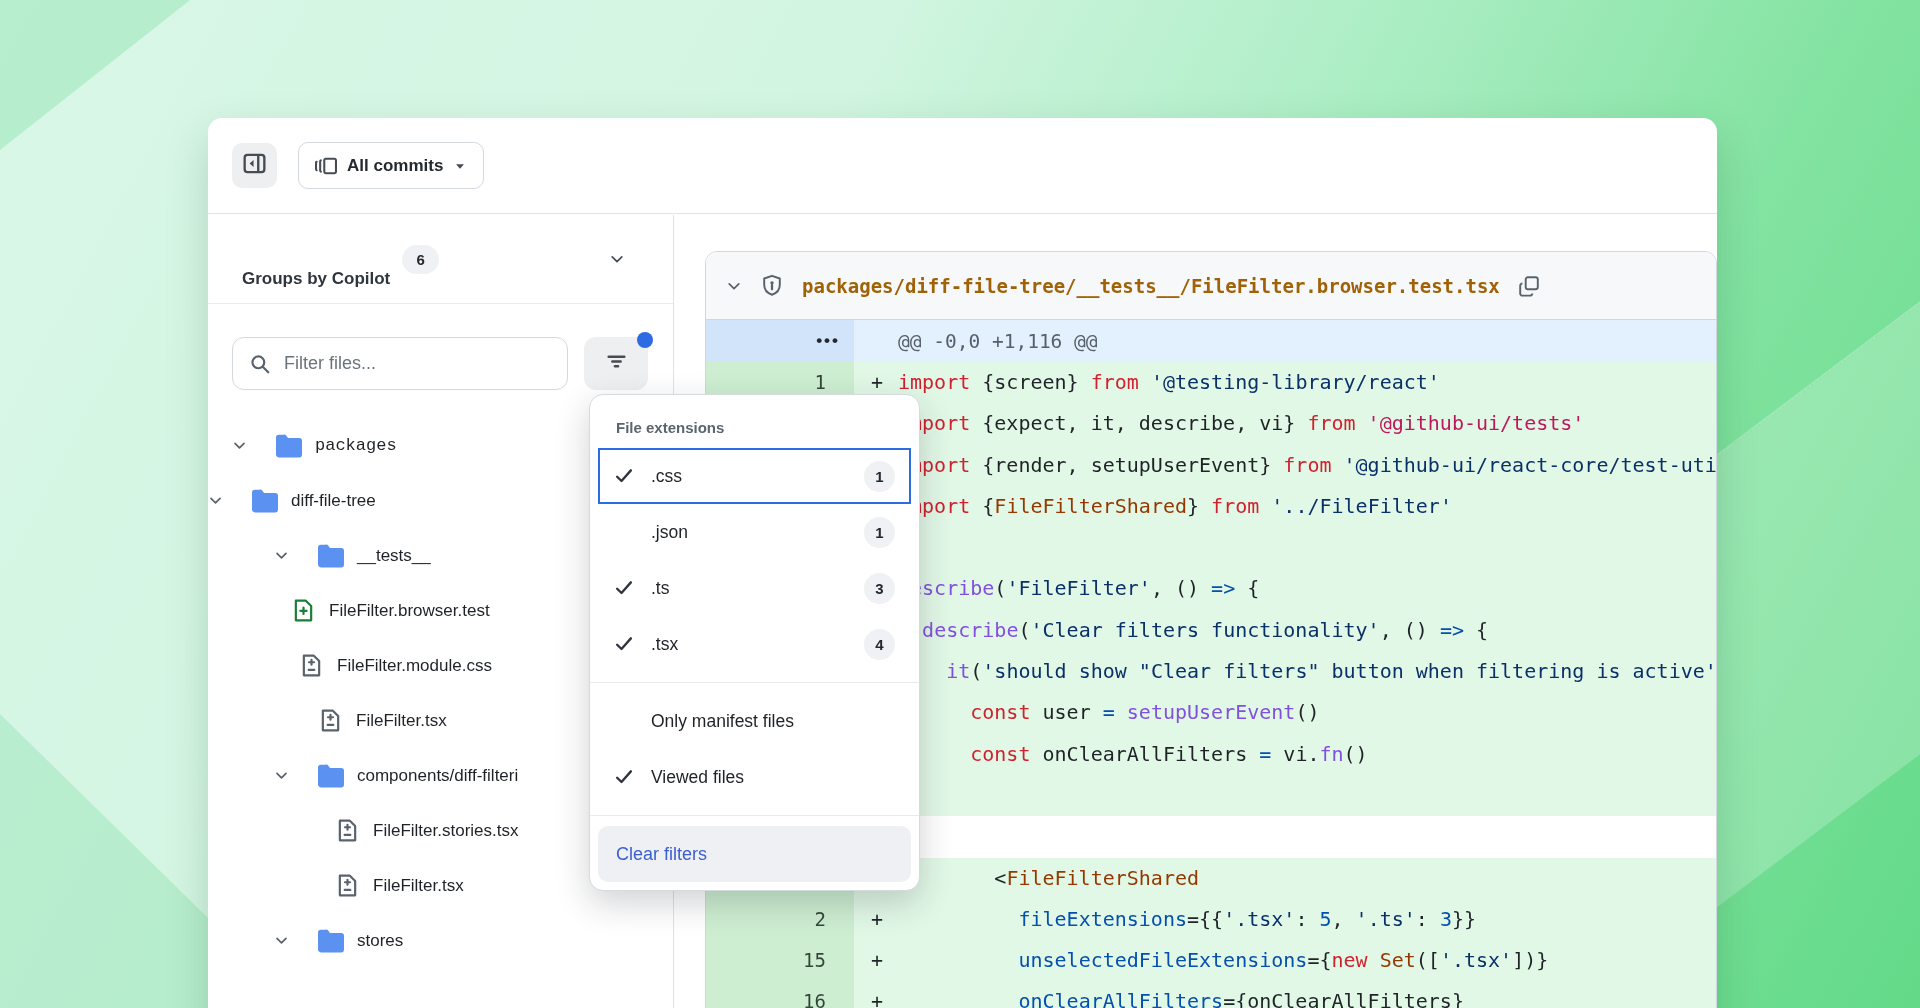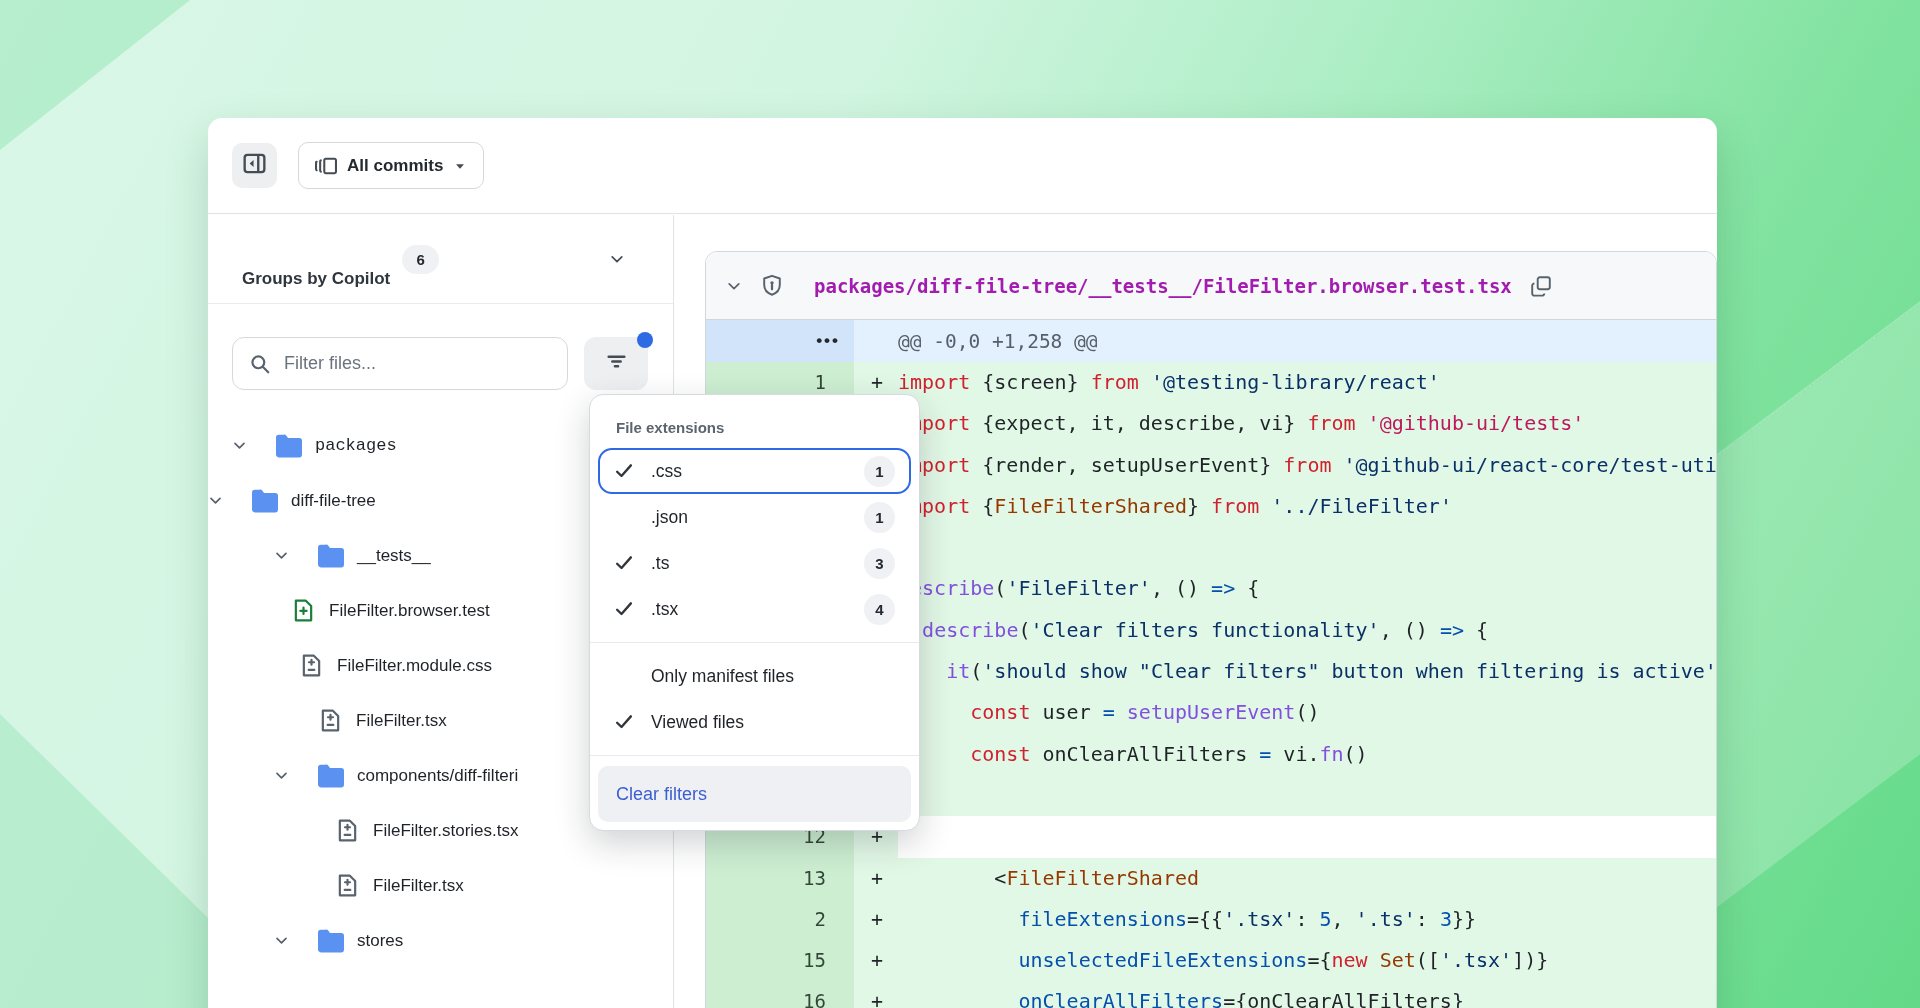"packages/diff-file-tree/__tests__/FileFi" .diff-path { color: #a21caf -> #a16207; margin-left: 12px -> none }
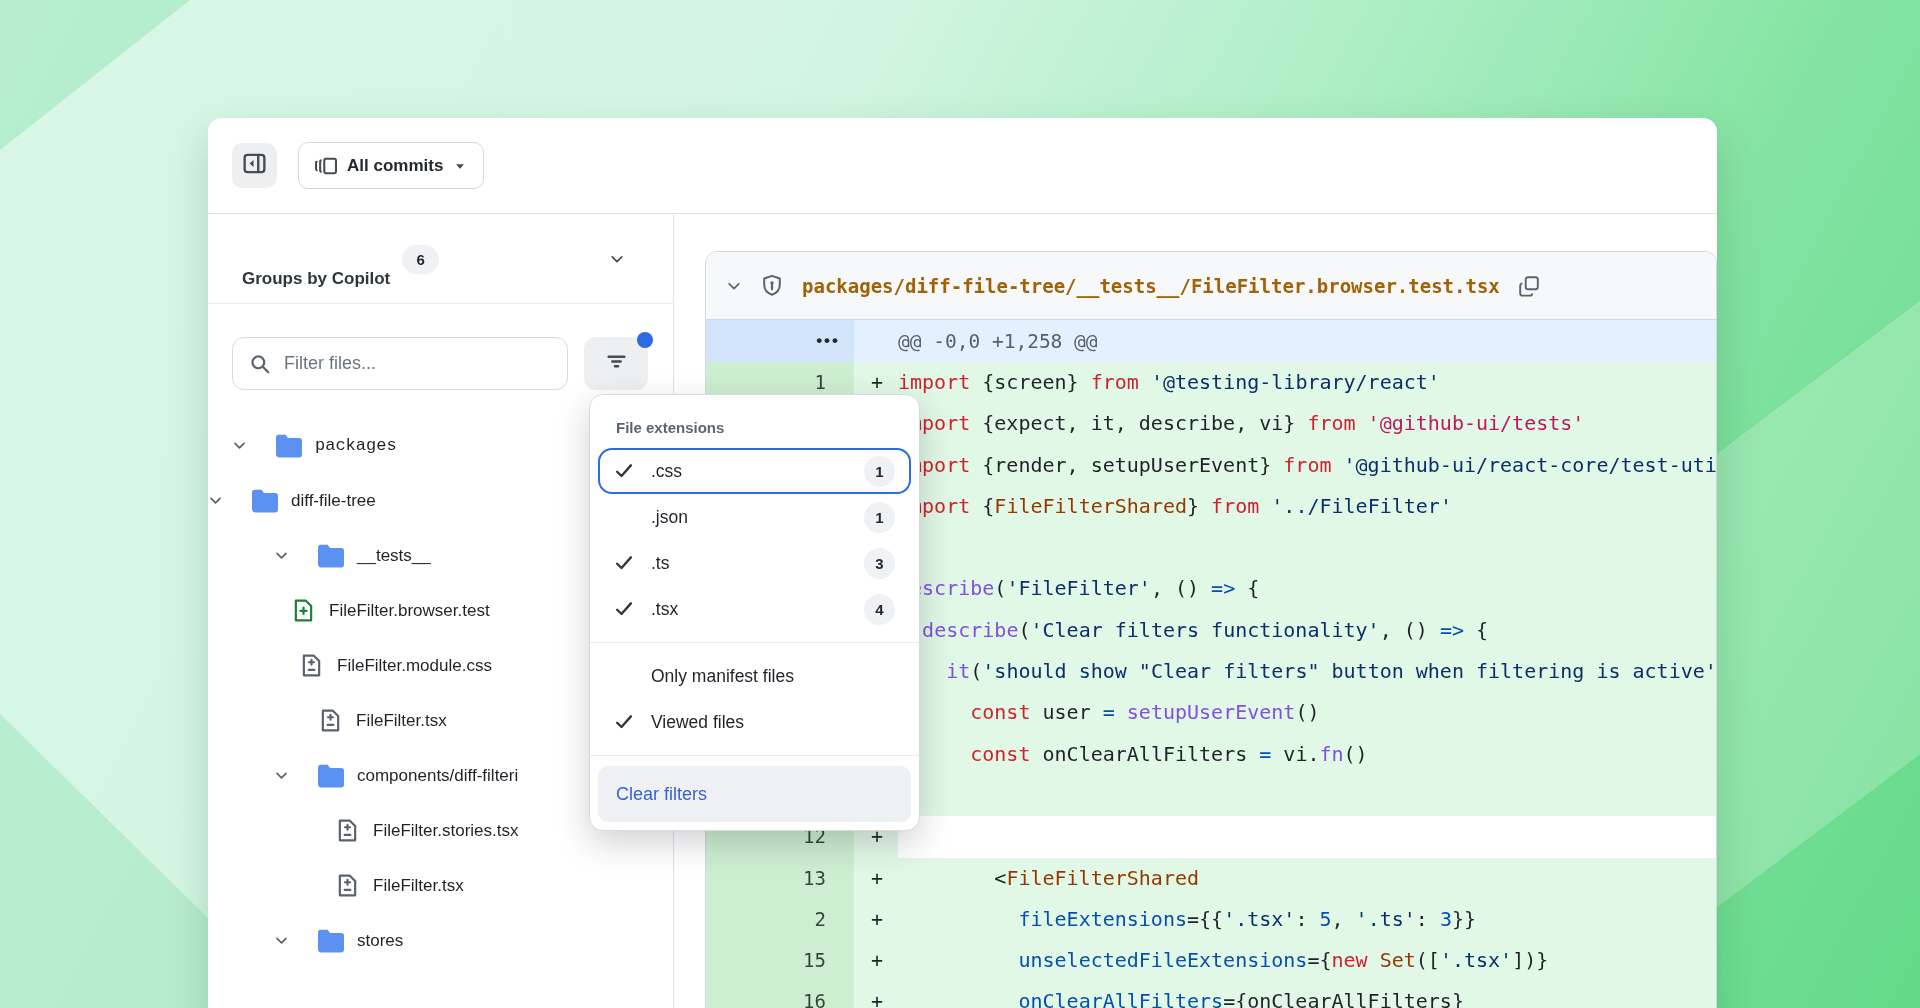"@@ -0,0 +1,258 @@" div.hunk-body { text: +1,258 -> +1,116 }
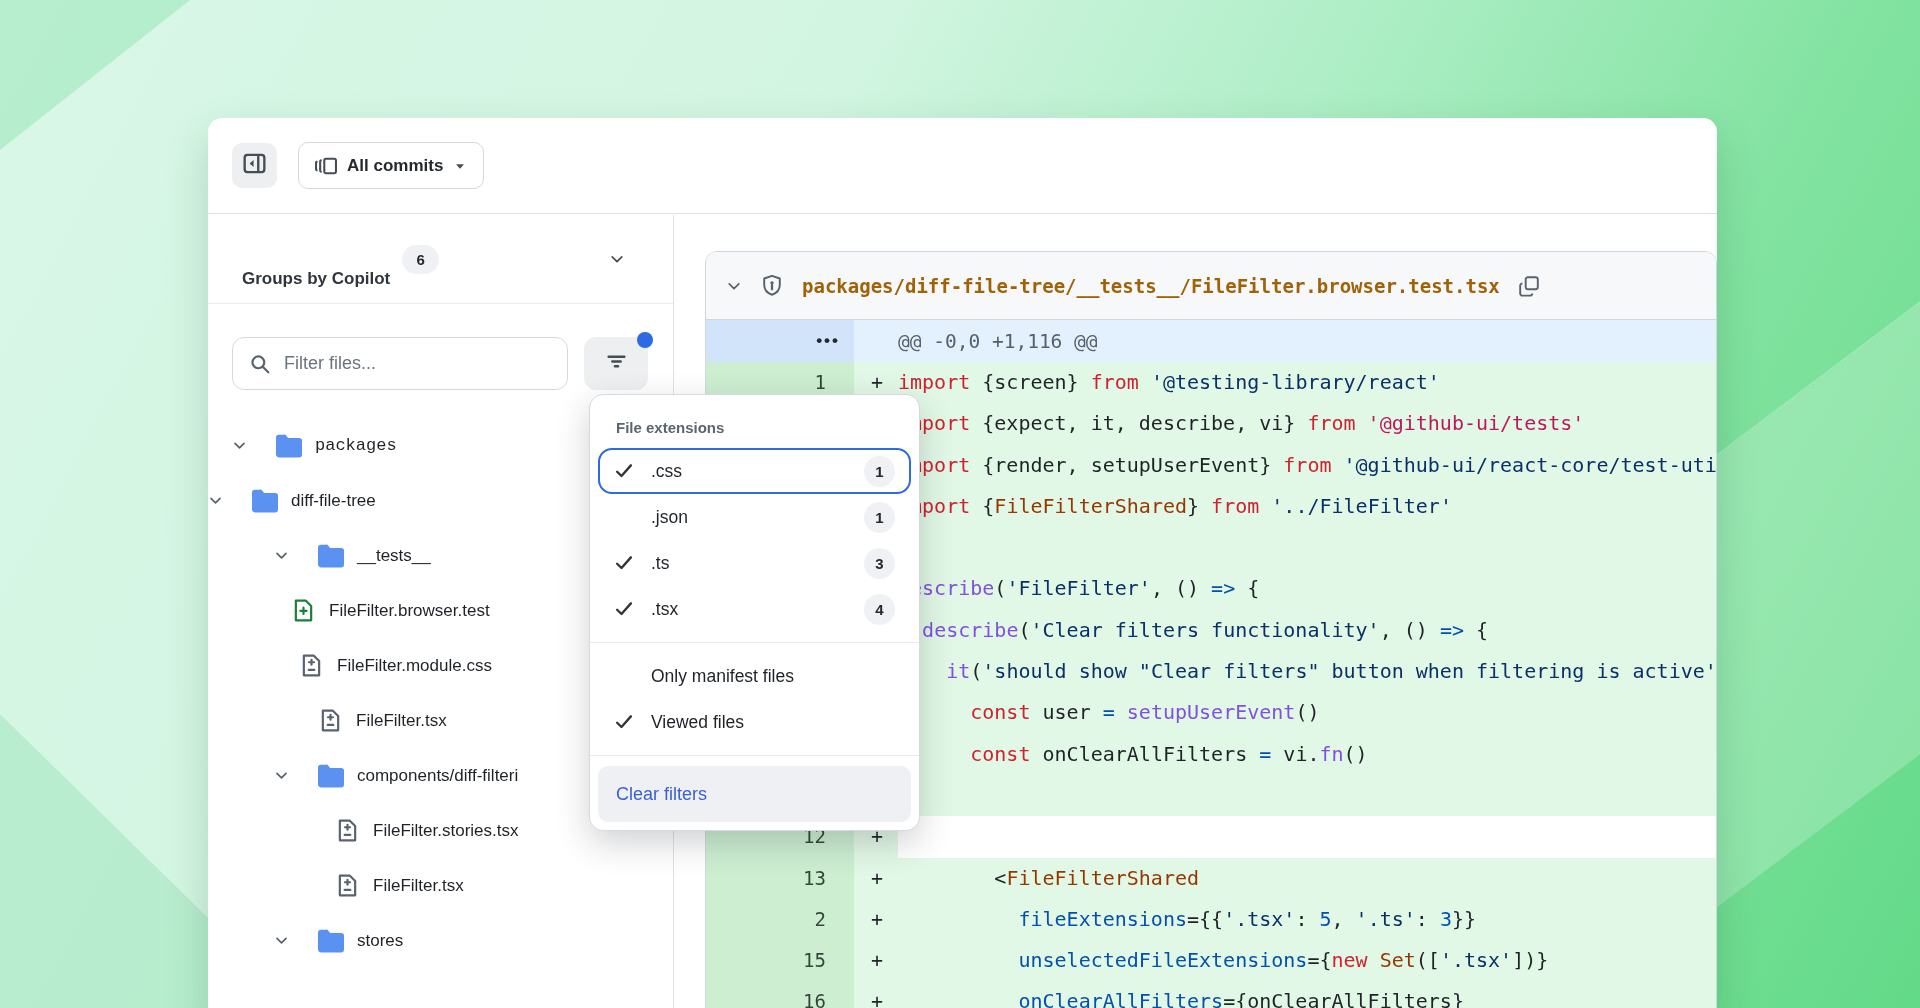".css" .menu-item { border-radius: 14px -> 0; height: 46px -> 56px }
